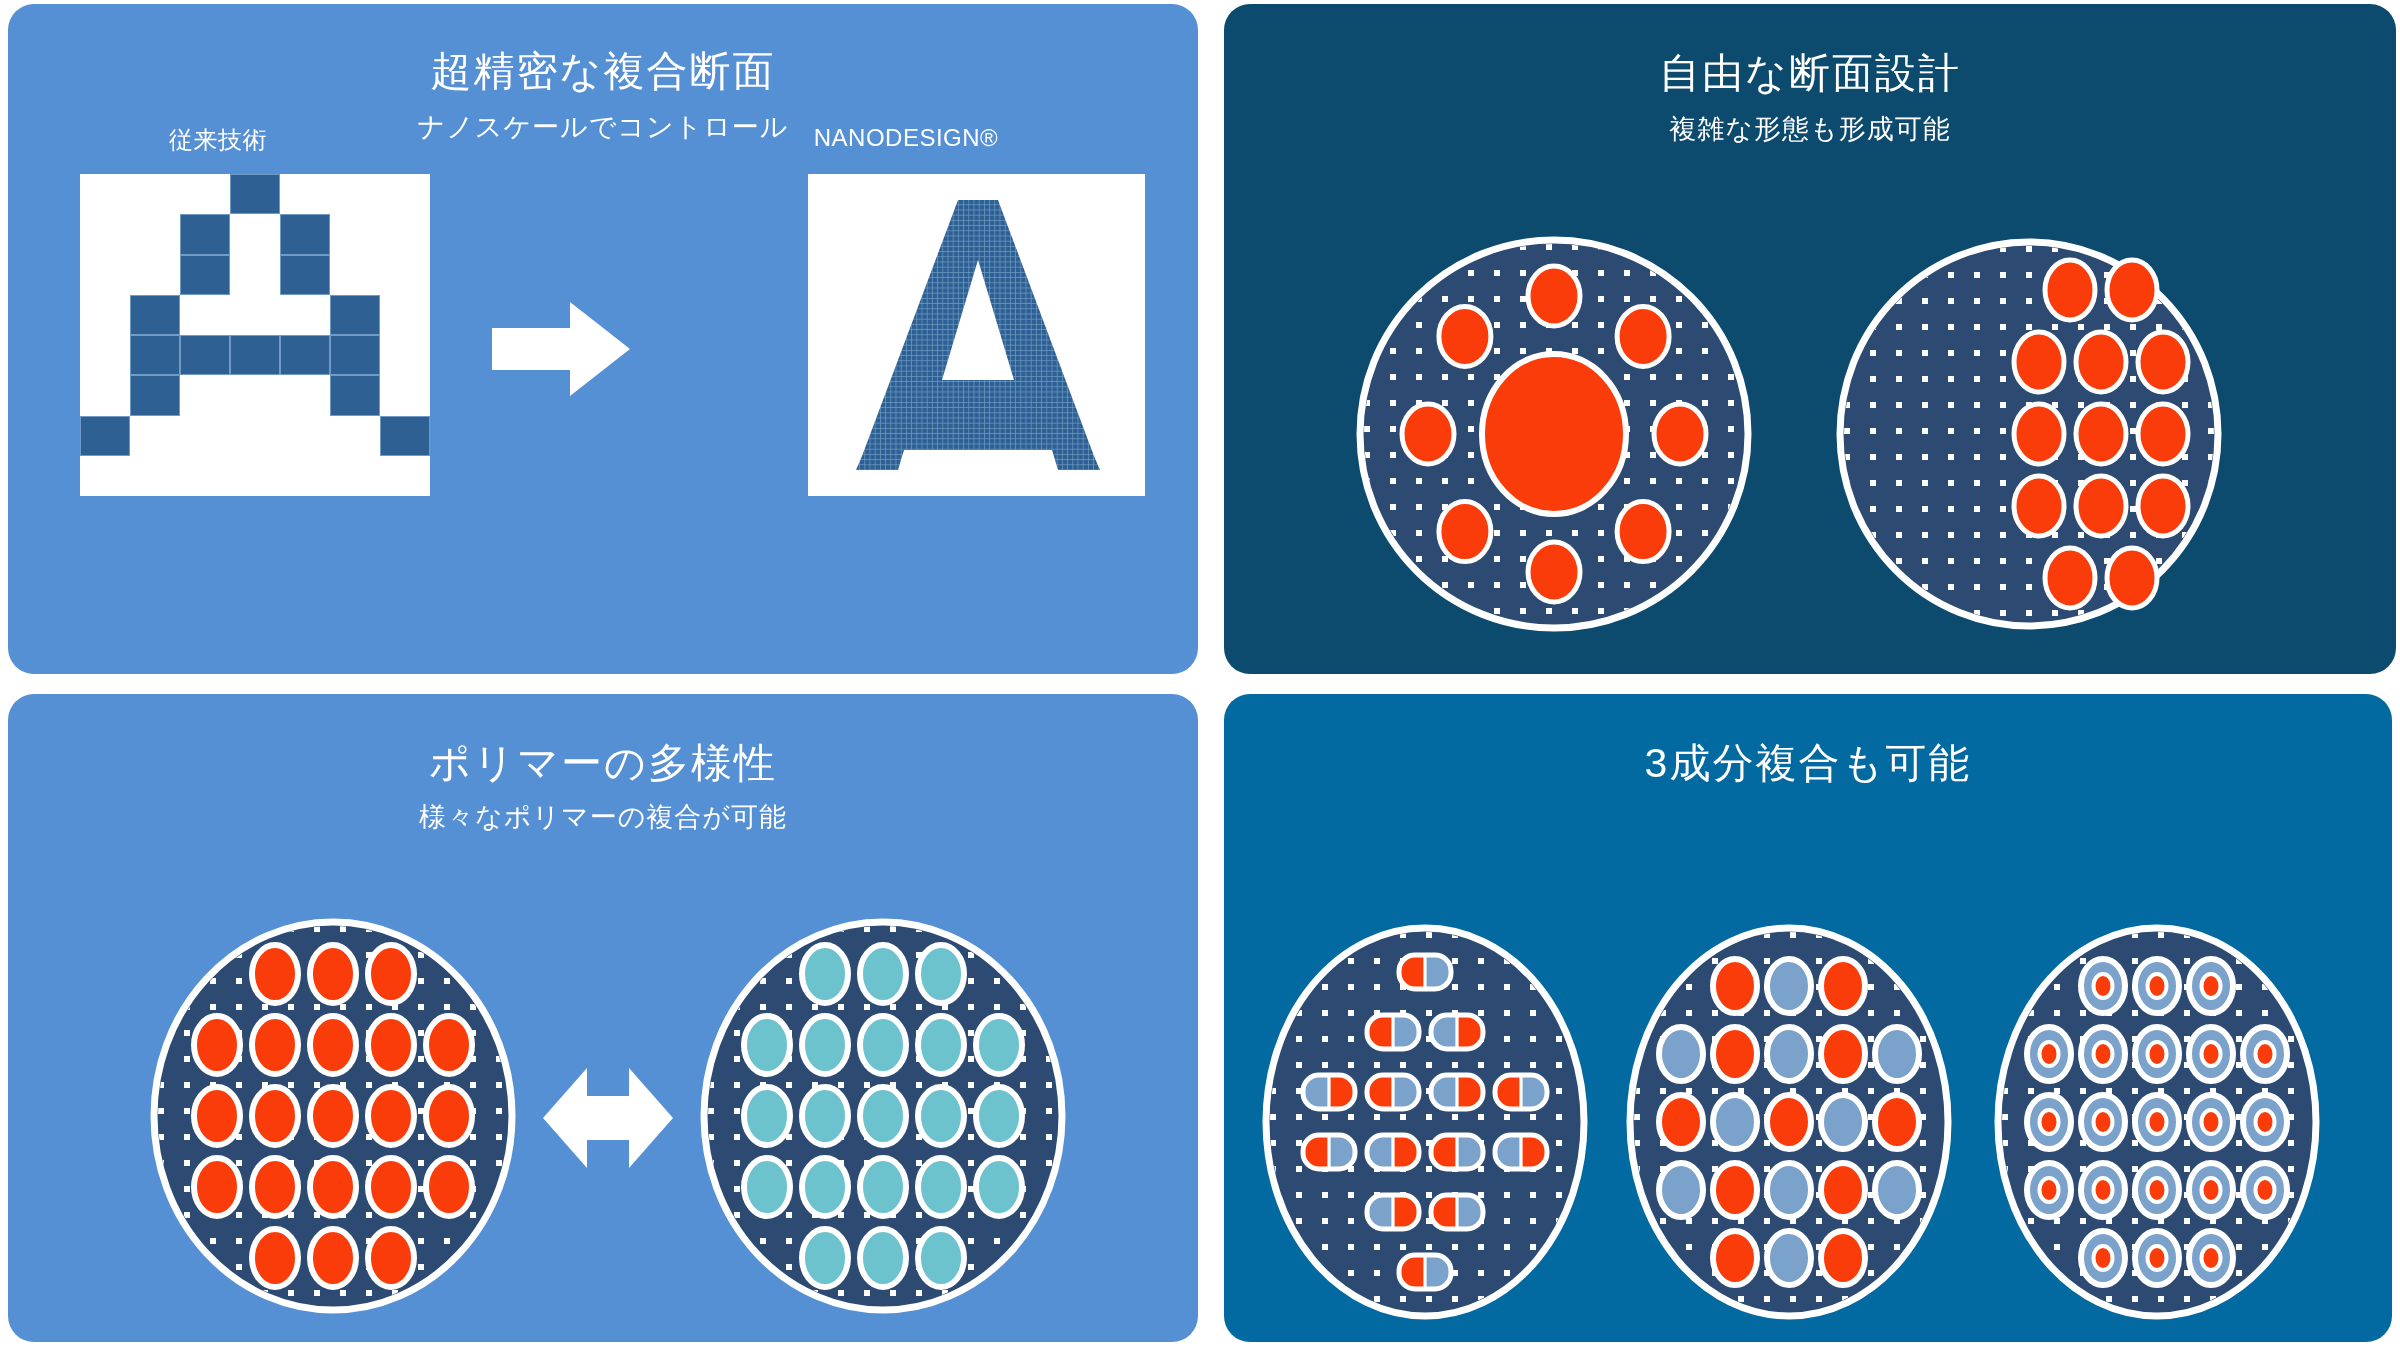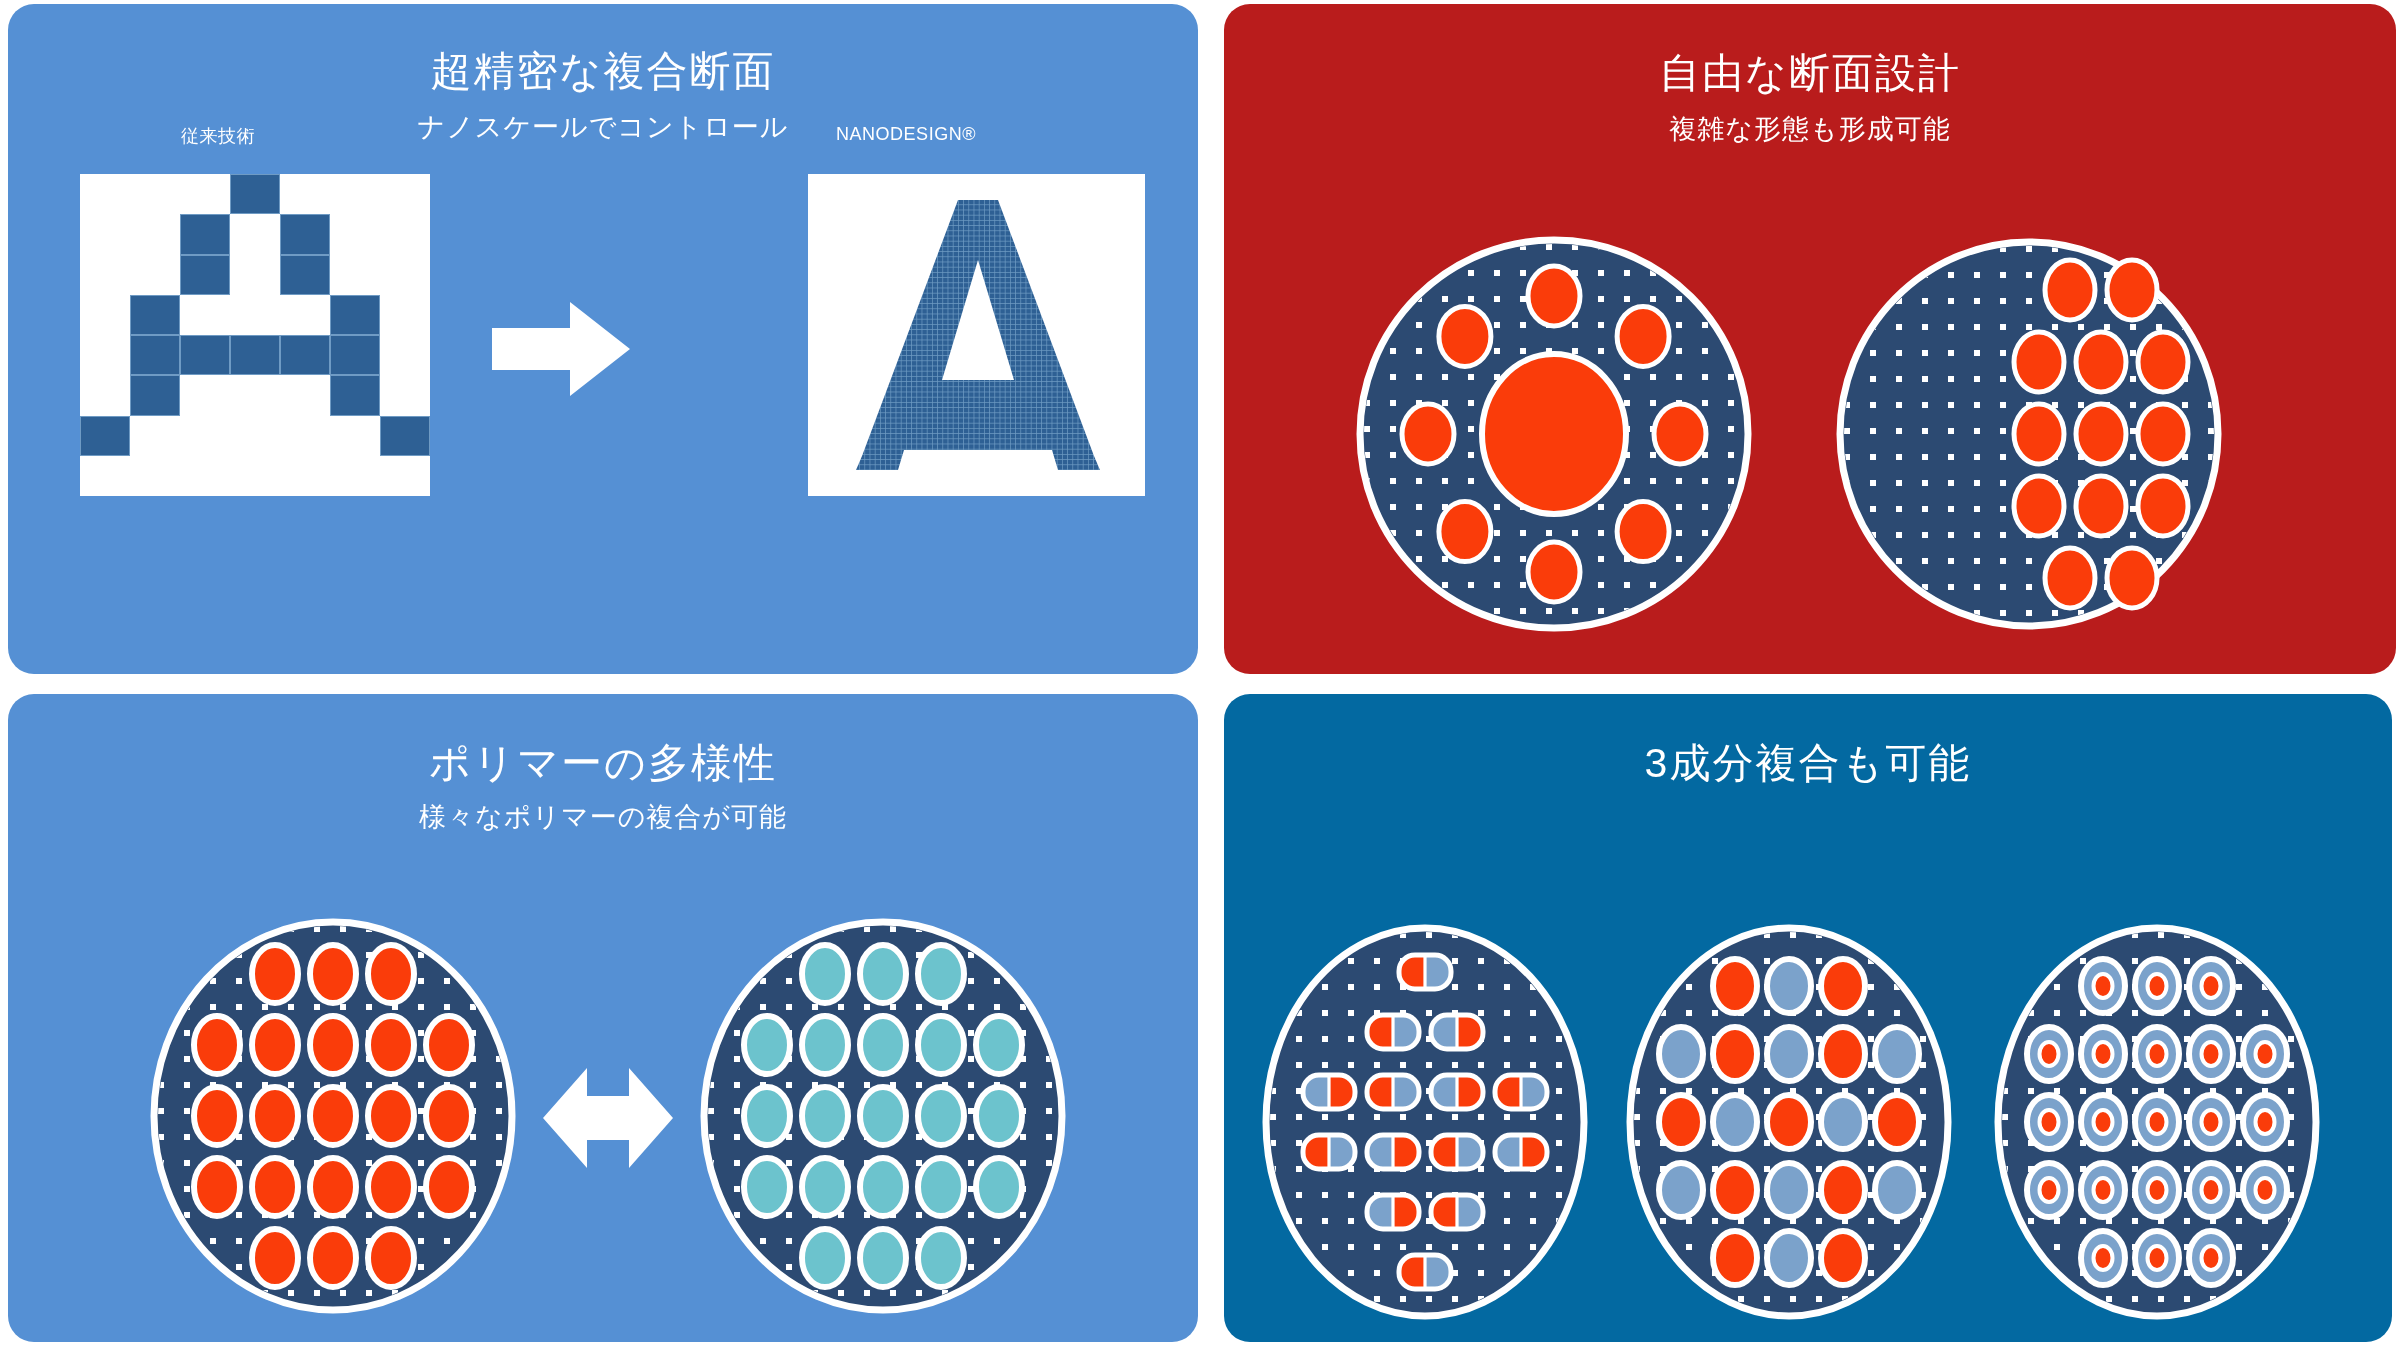"自由な断面設計" .p-tr { background: #b91c1c -> #0c4a6e }
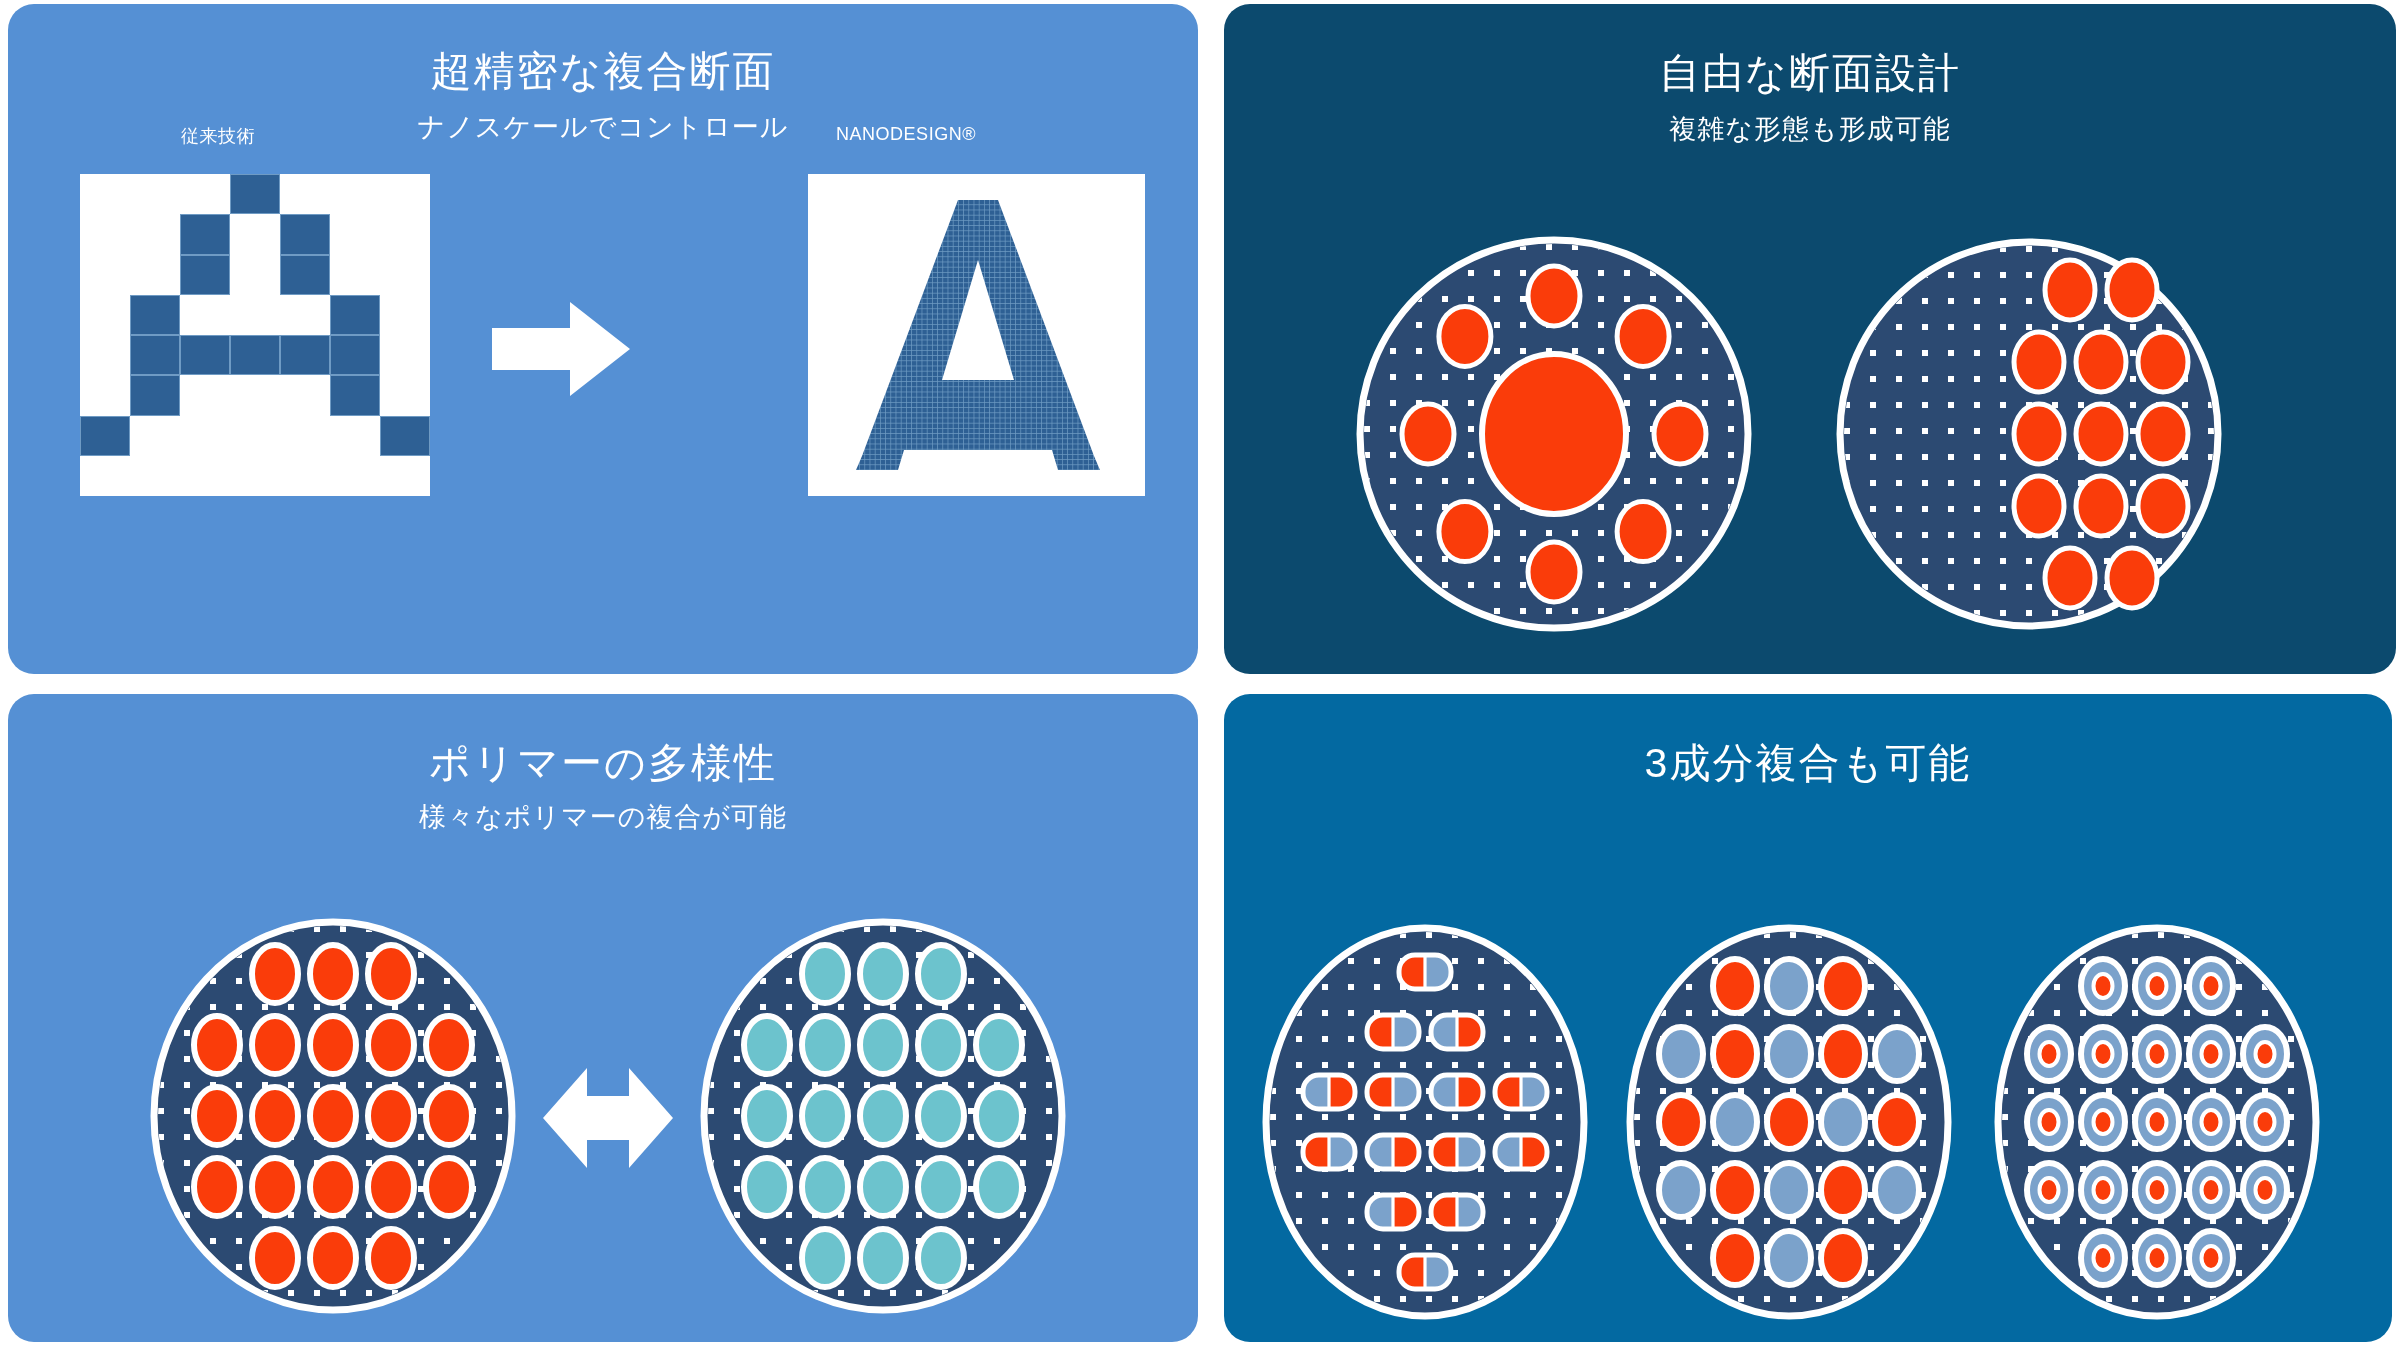"従来技術" .cap { font-size: 18px -> 24px }
